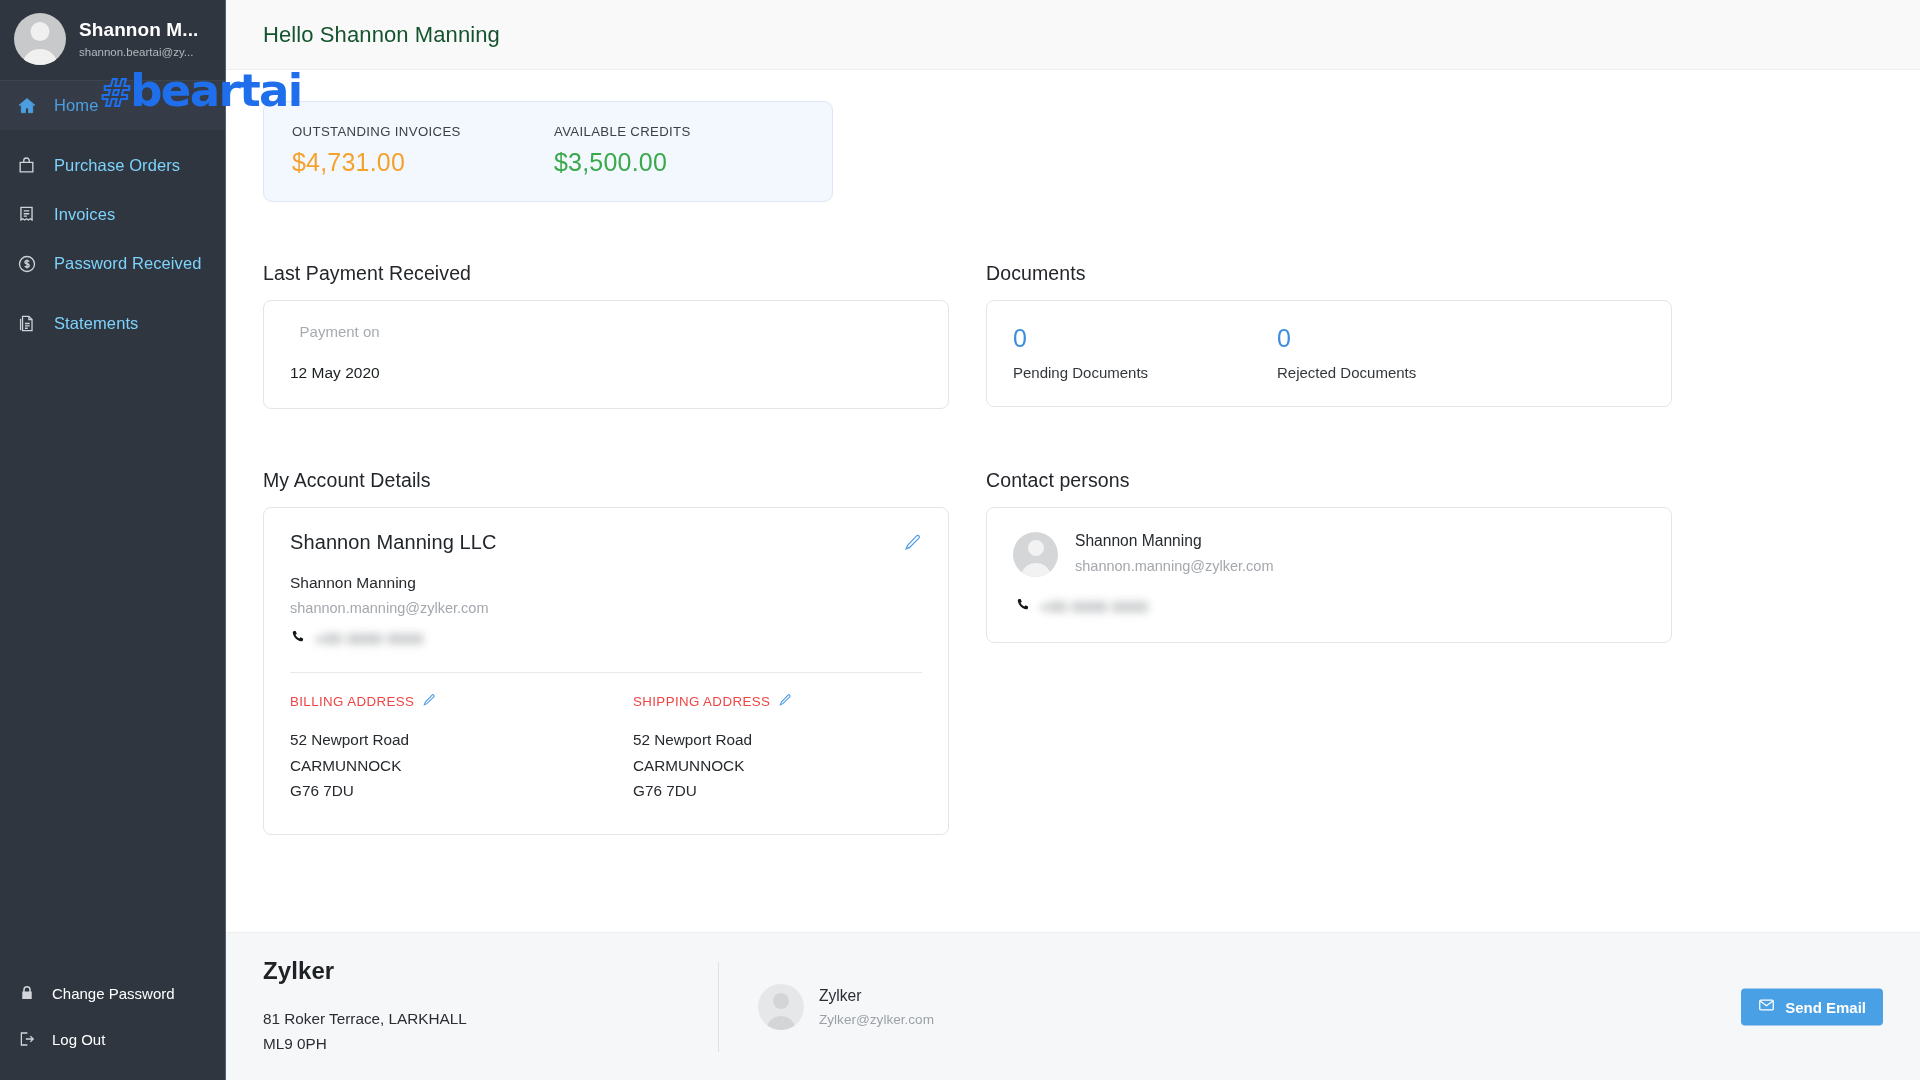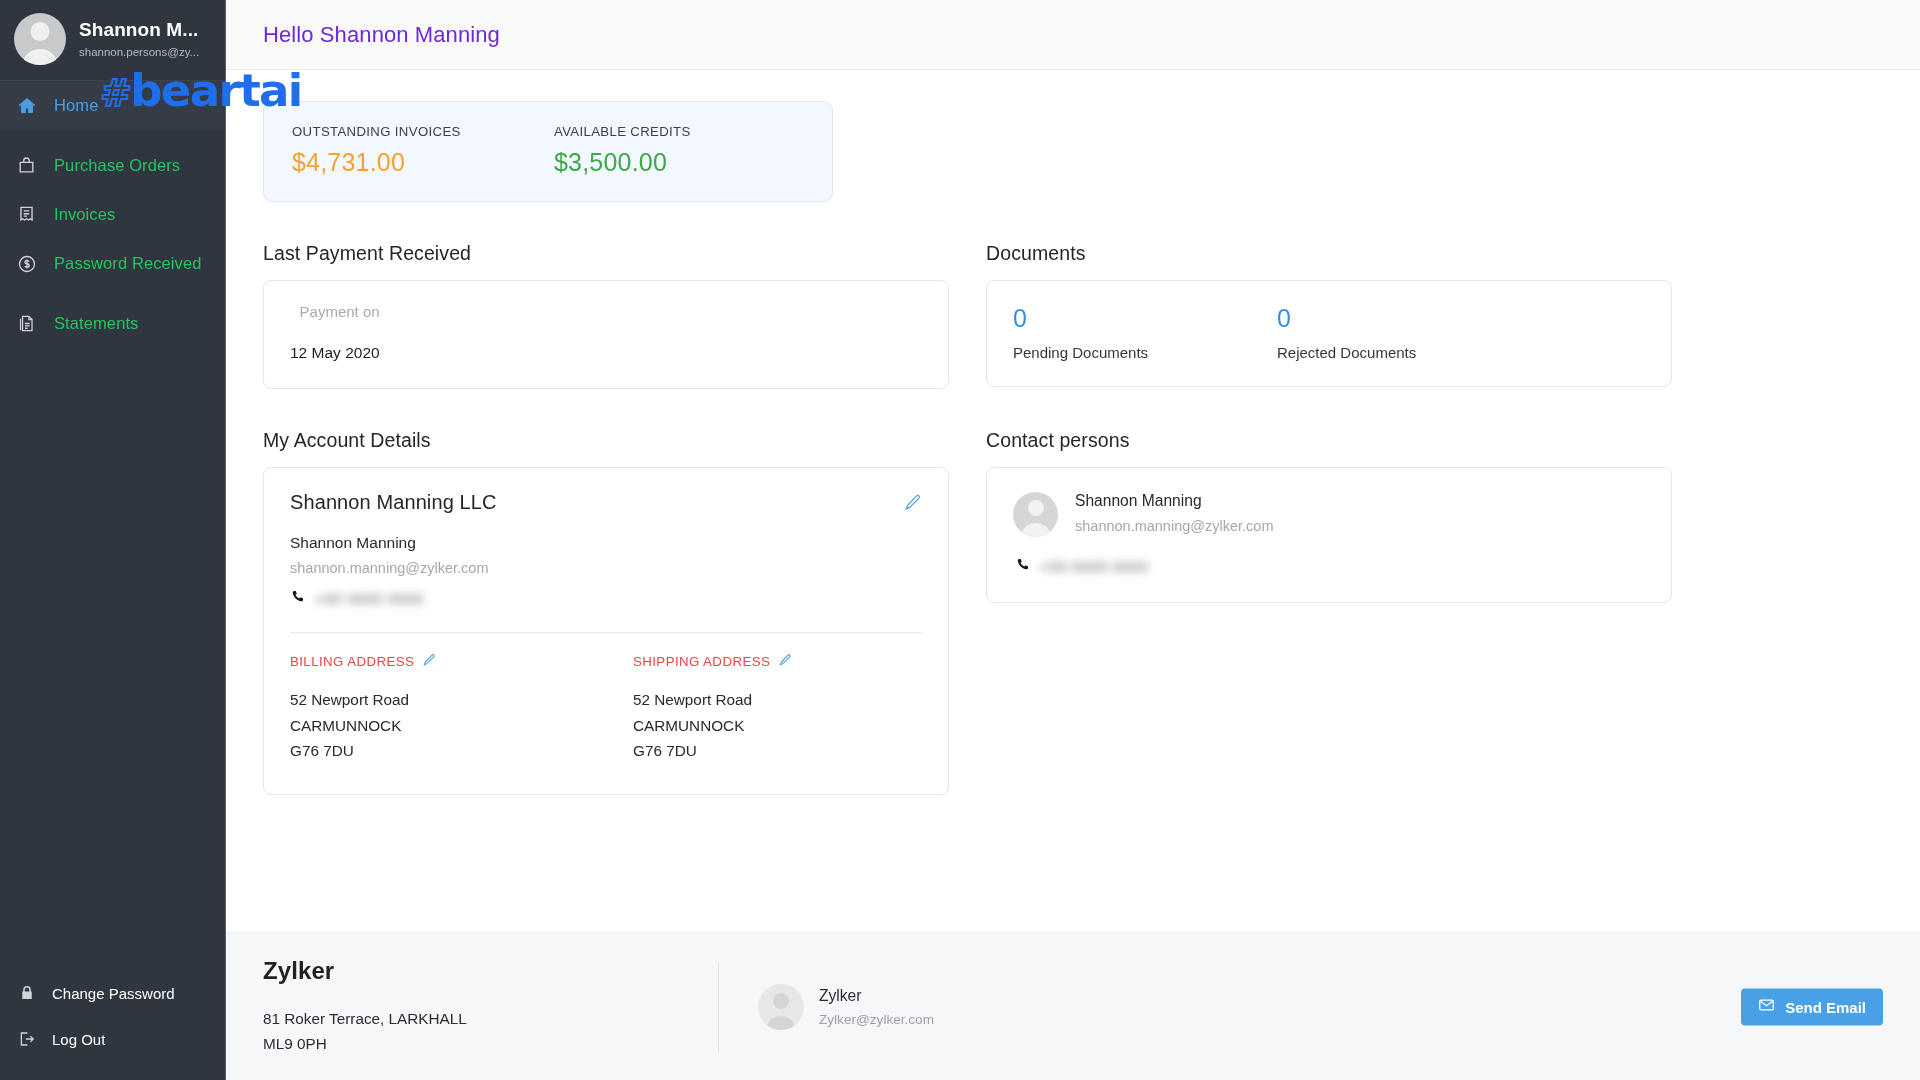"Hello Shannon Manning" .topbar h1 { color: #6d28d9 -> #14532d }
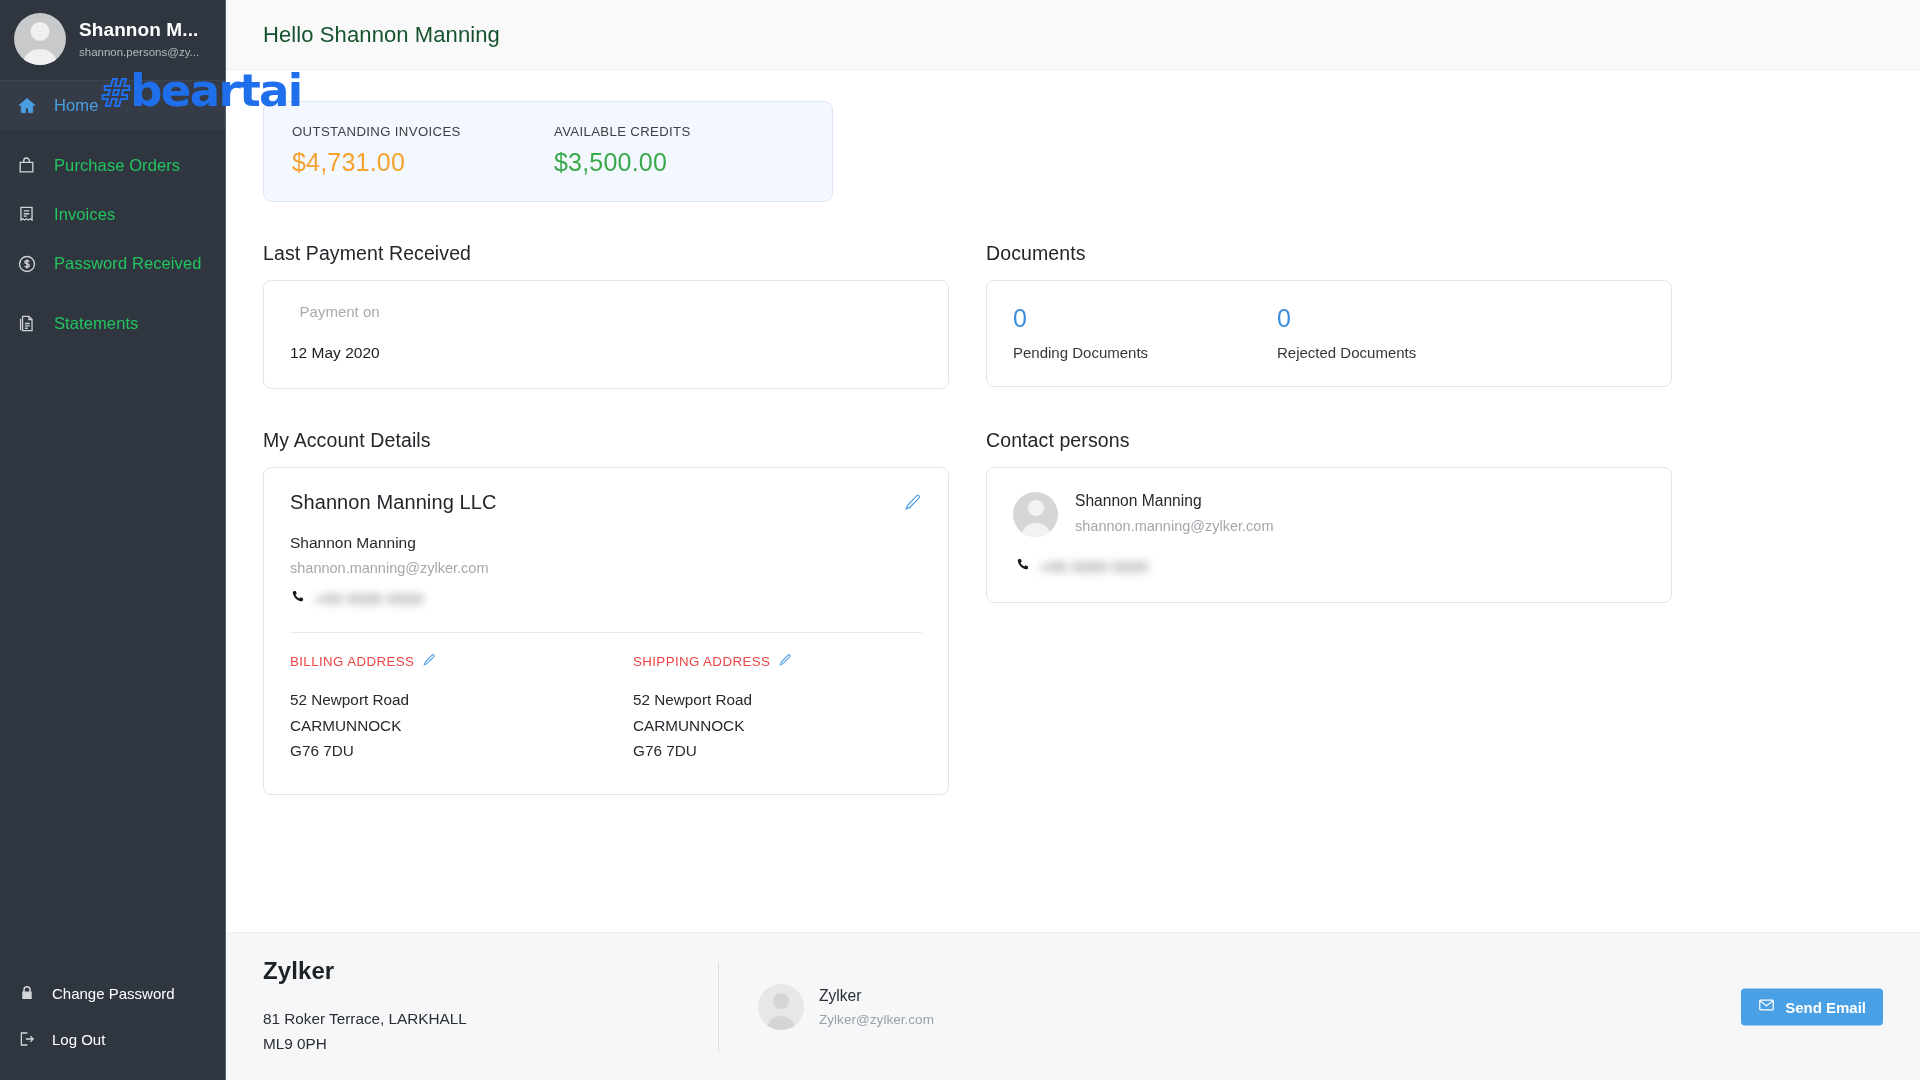"shannon.persons@zy..." div.sb-email { text: shannon.persons@zy -> shannon.beartai@zy }
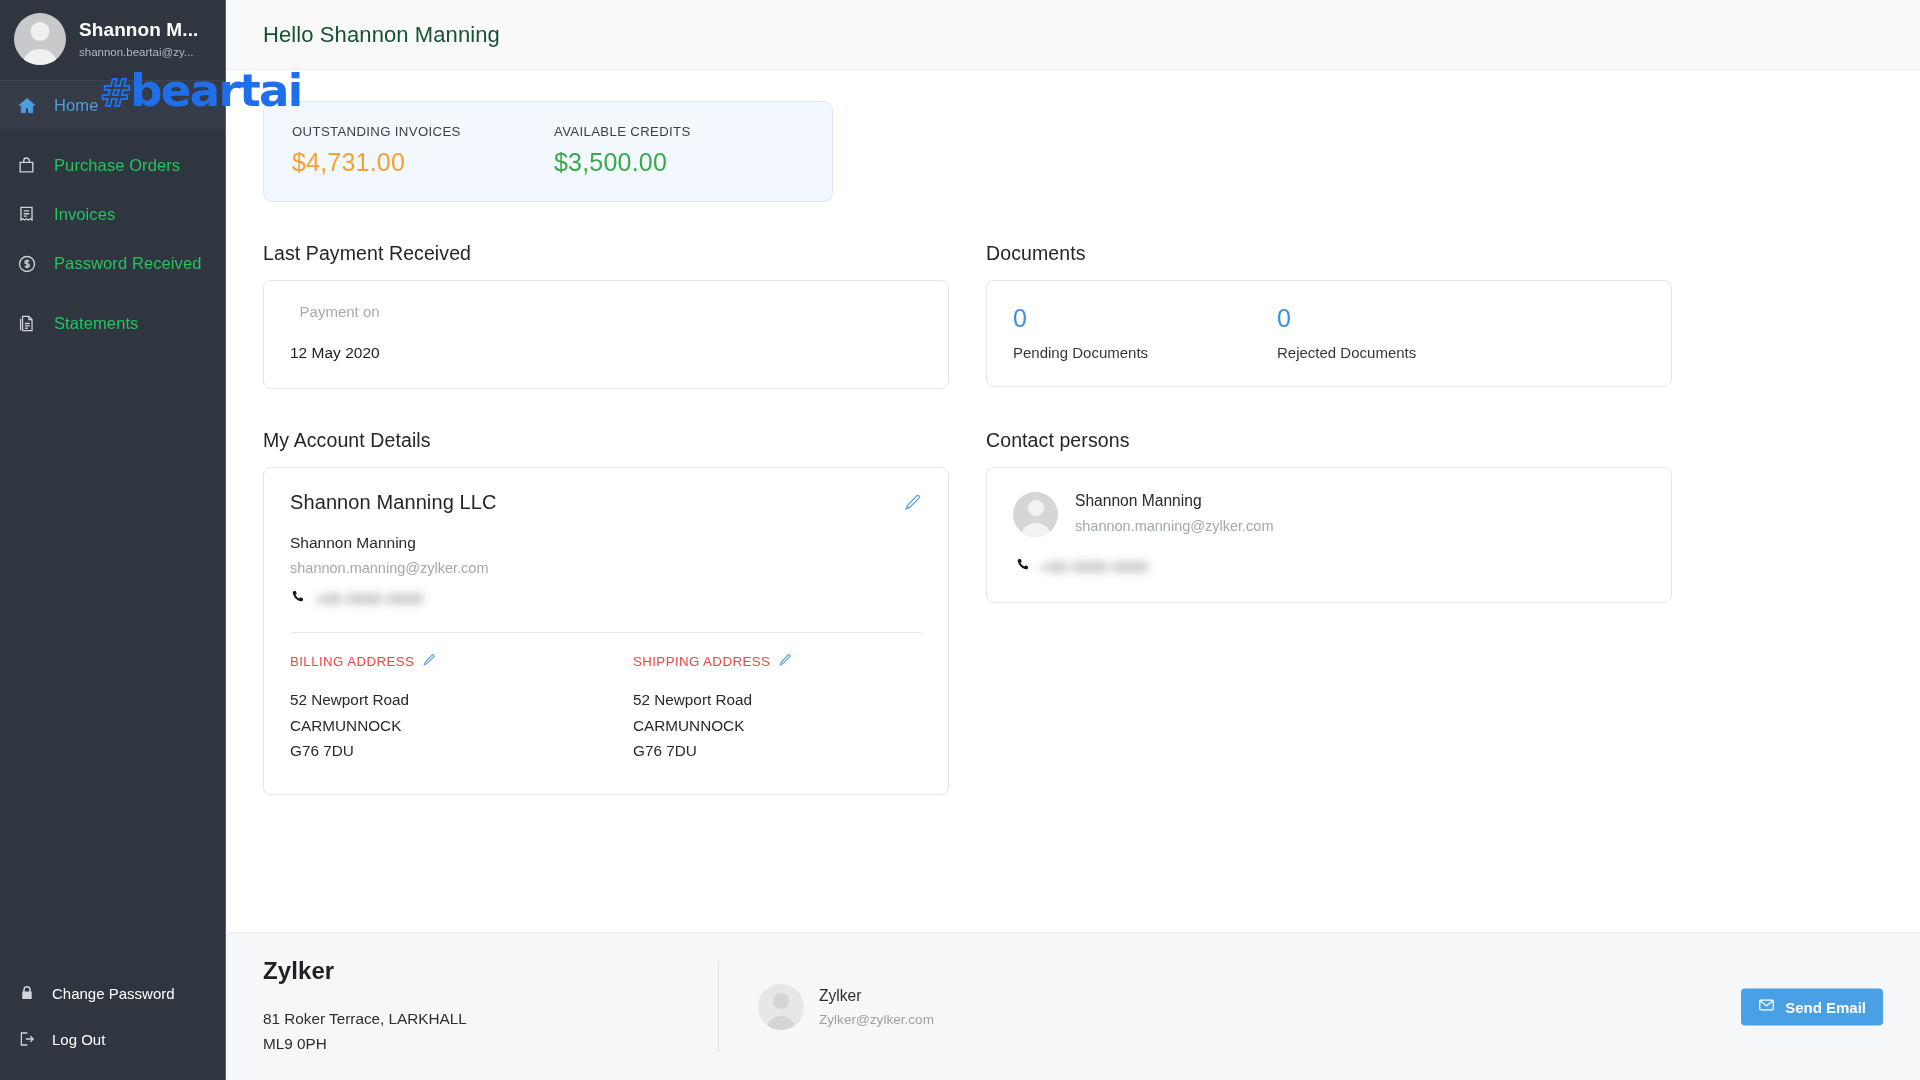"Purchase Orders" .sb-item { color: #22c55e -> #7dd3fc }
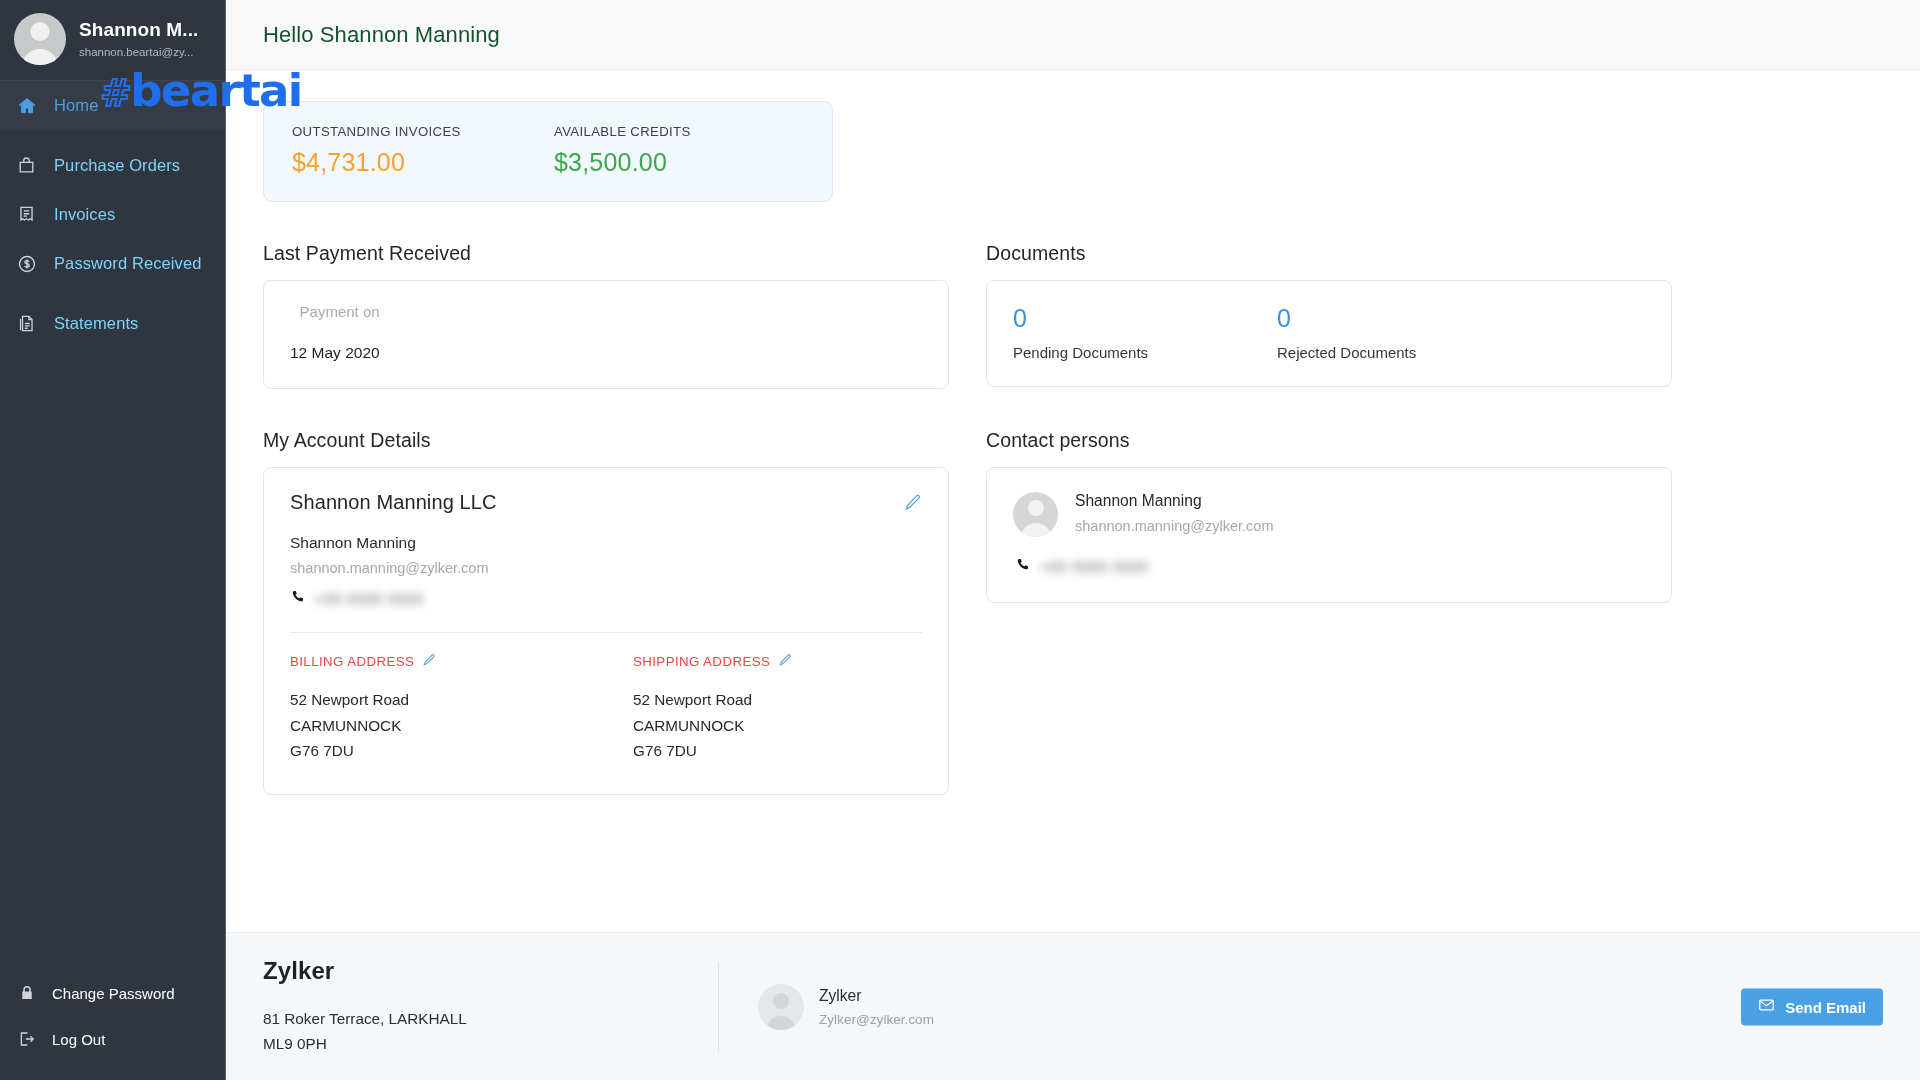"Last Payment Received" .col { margin-top: none -> 20px }
